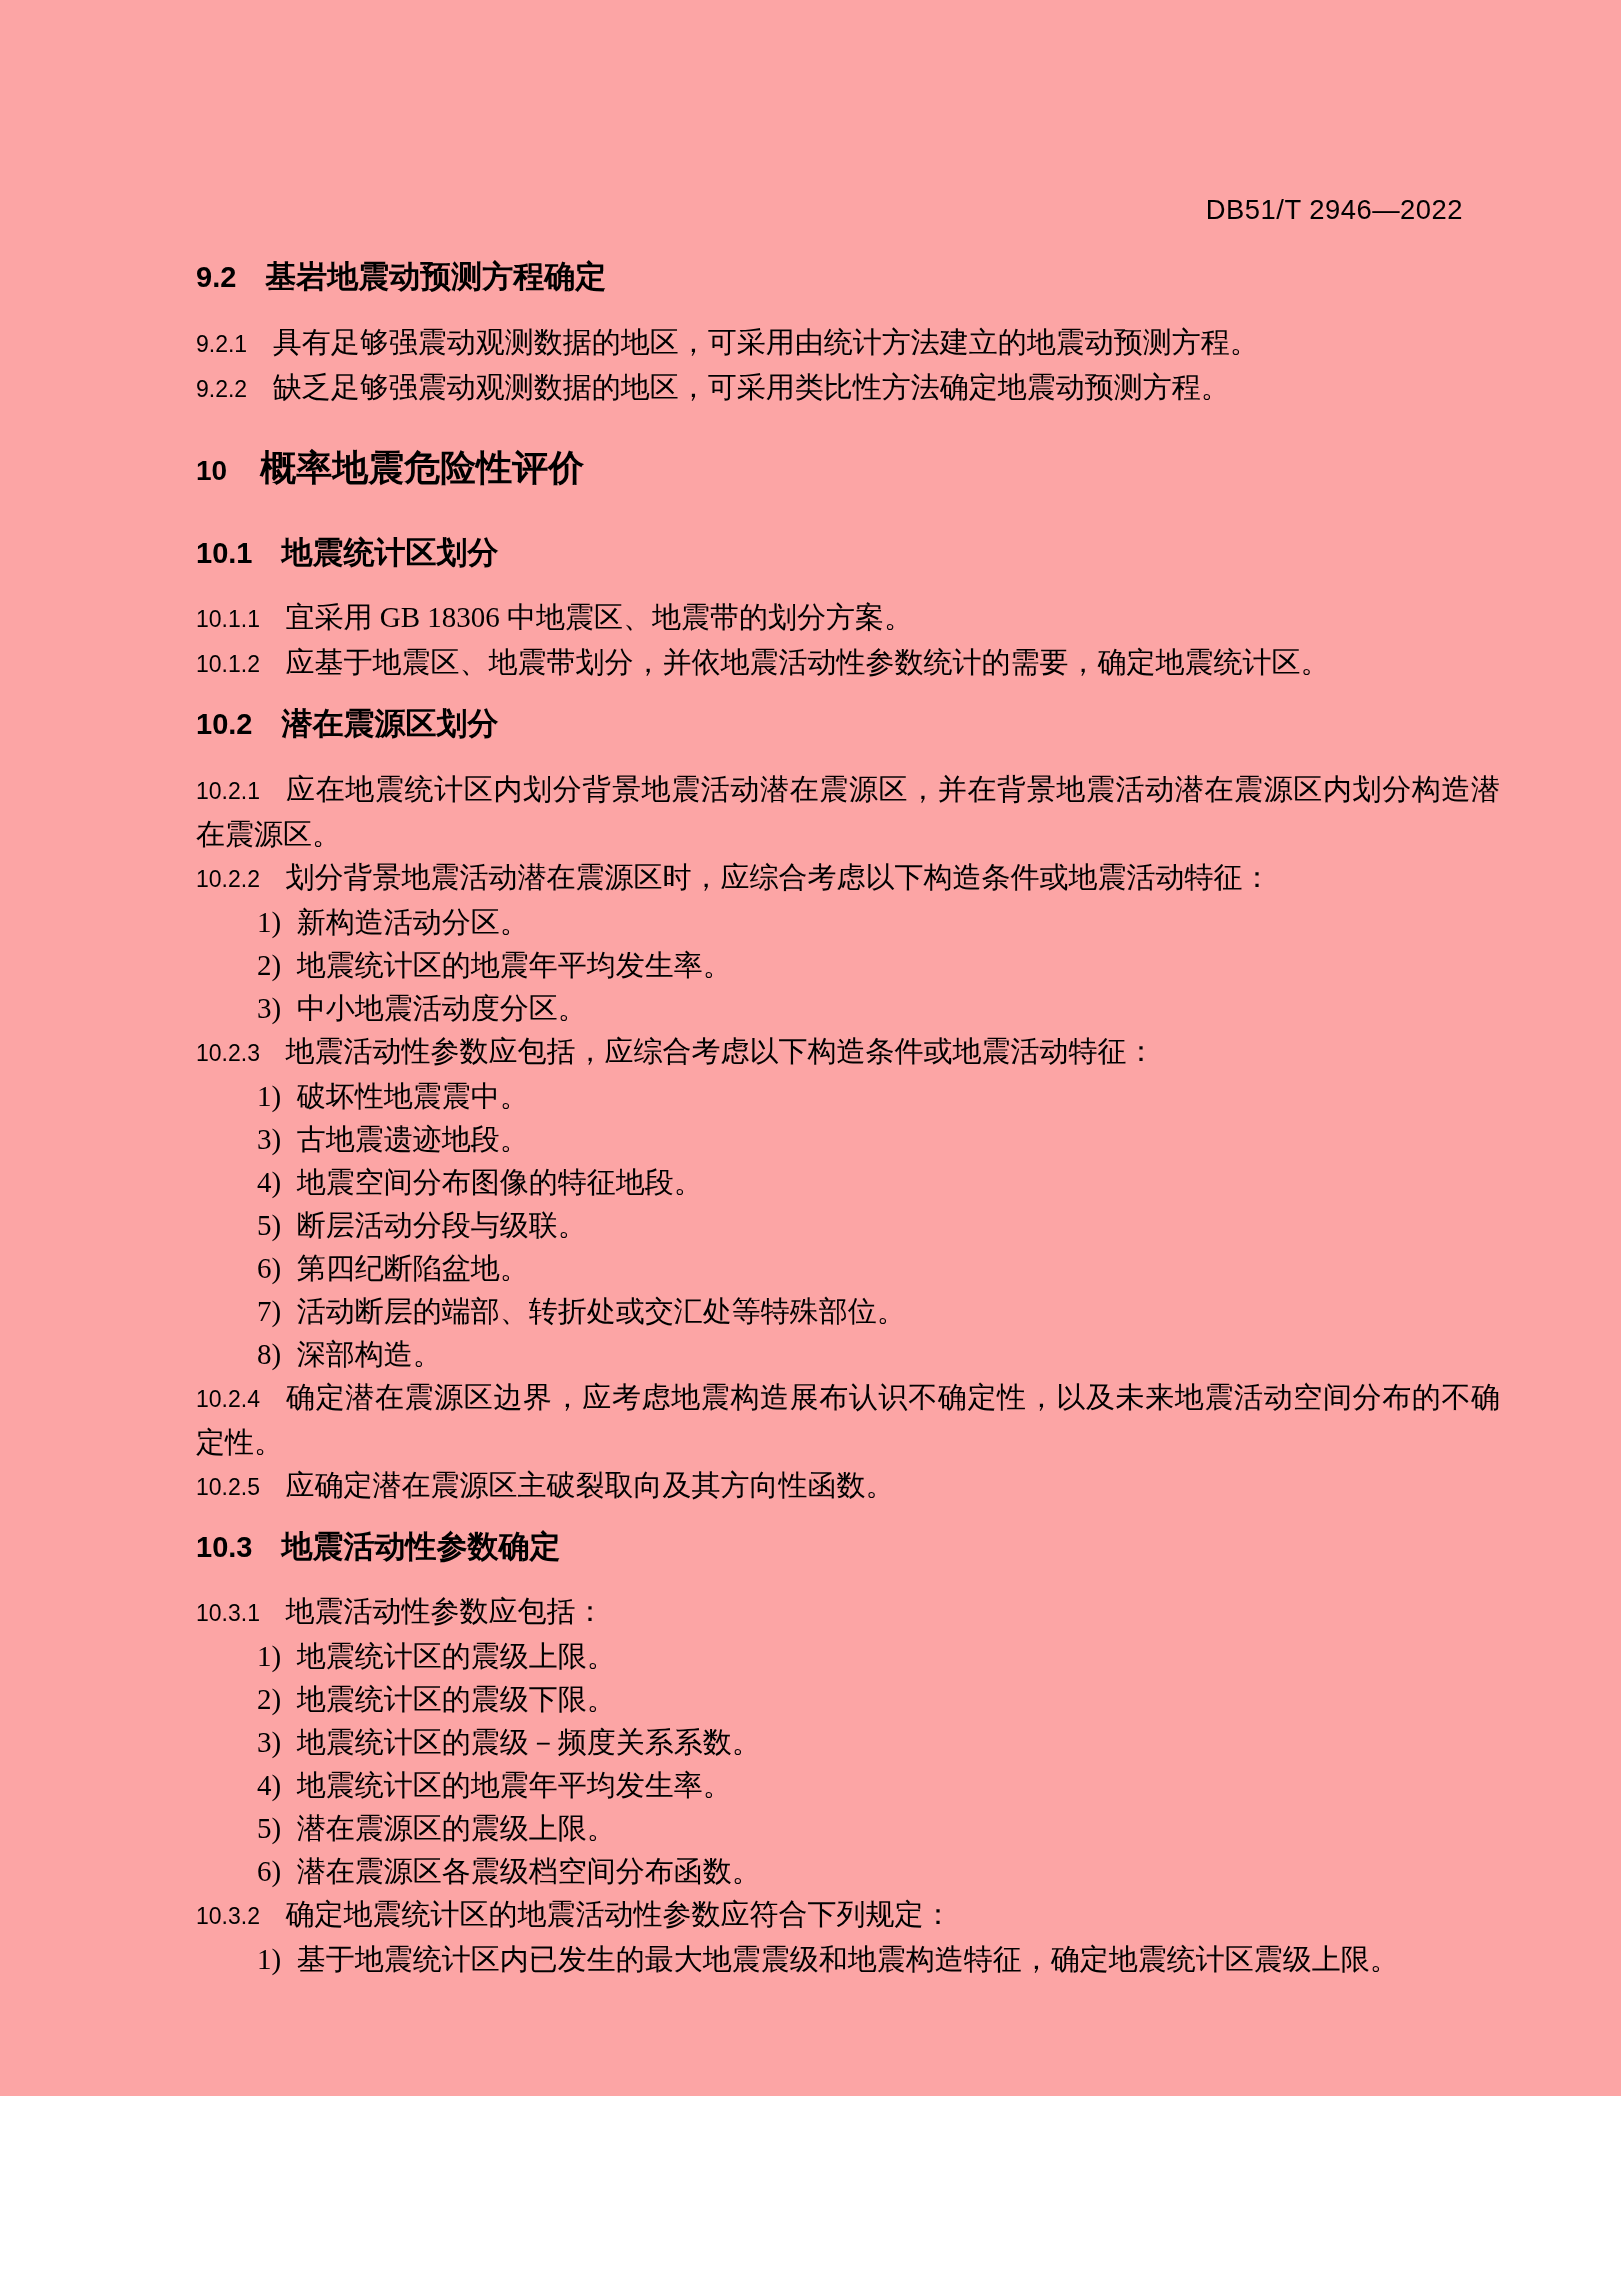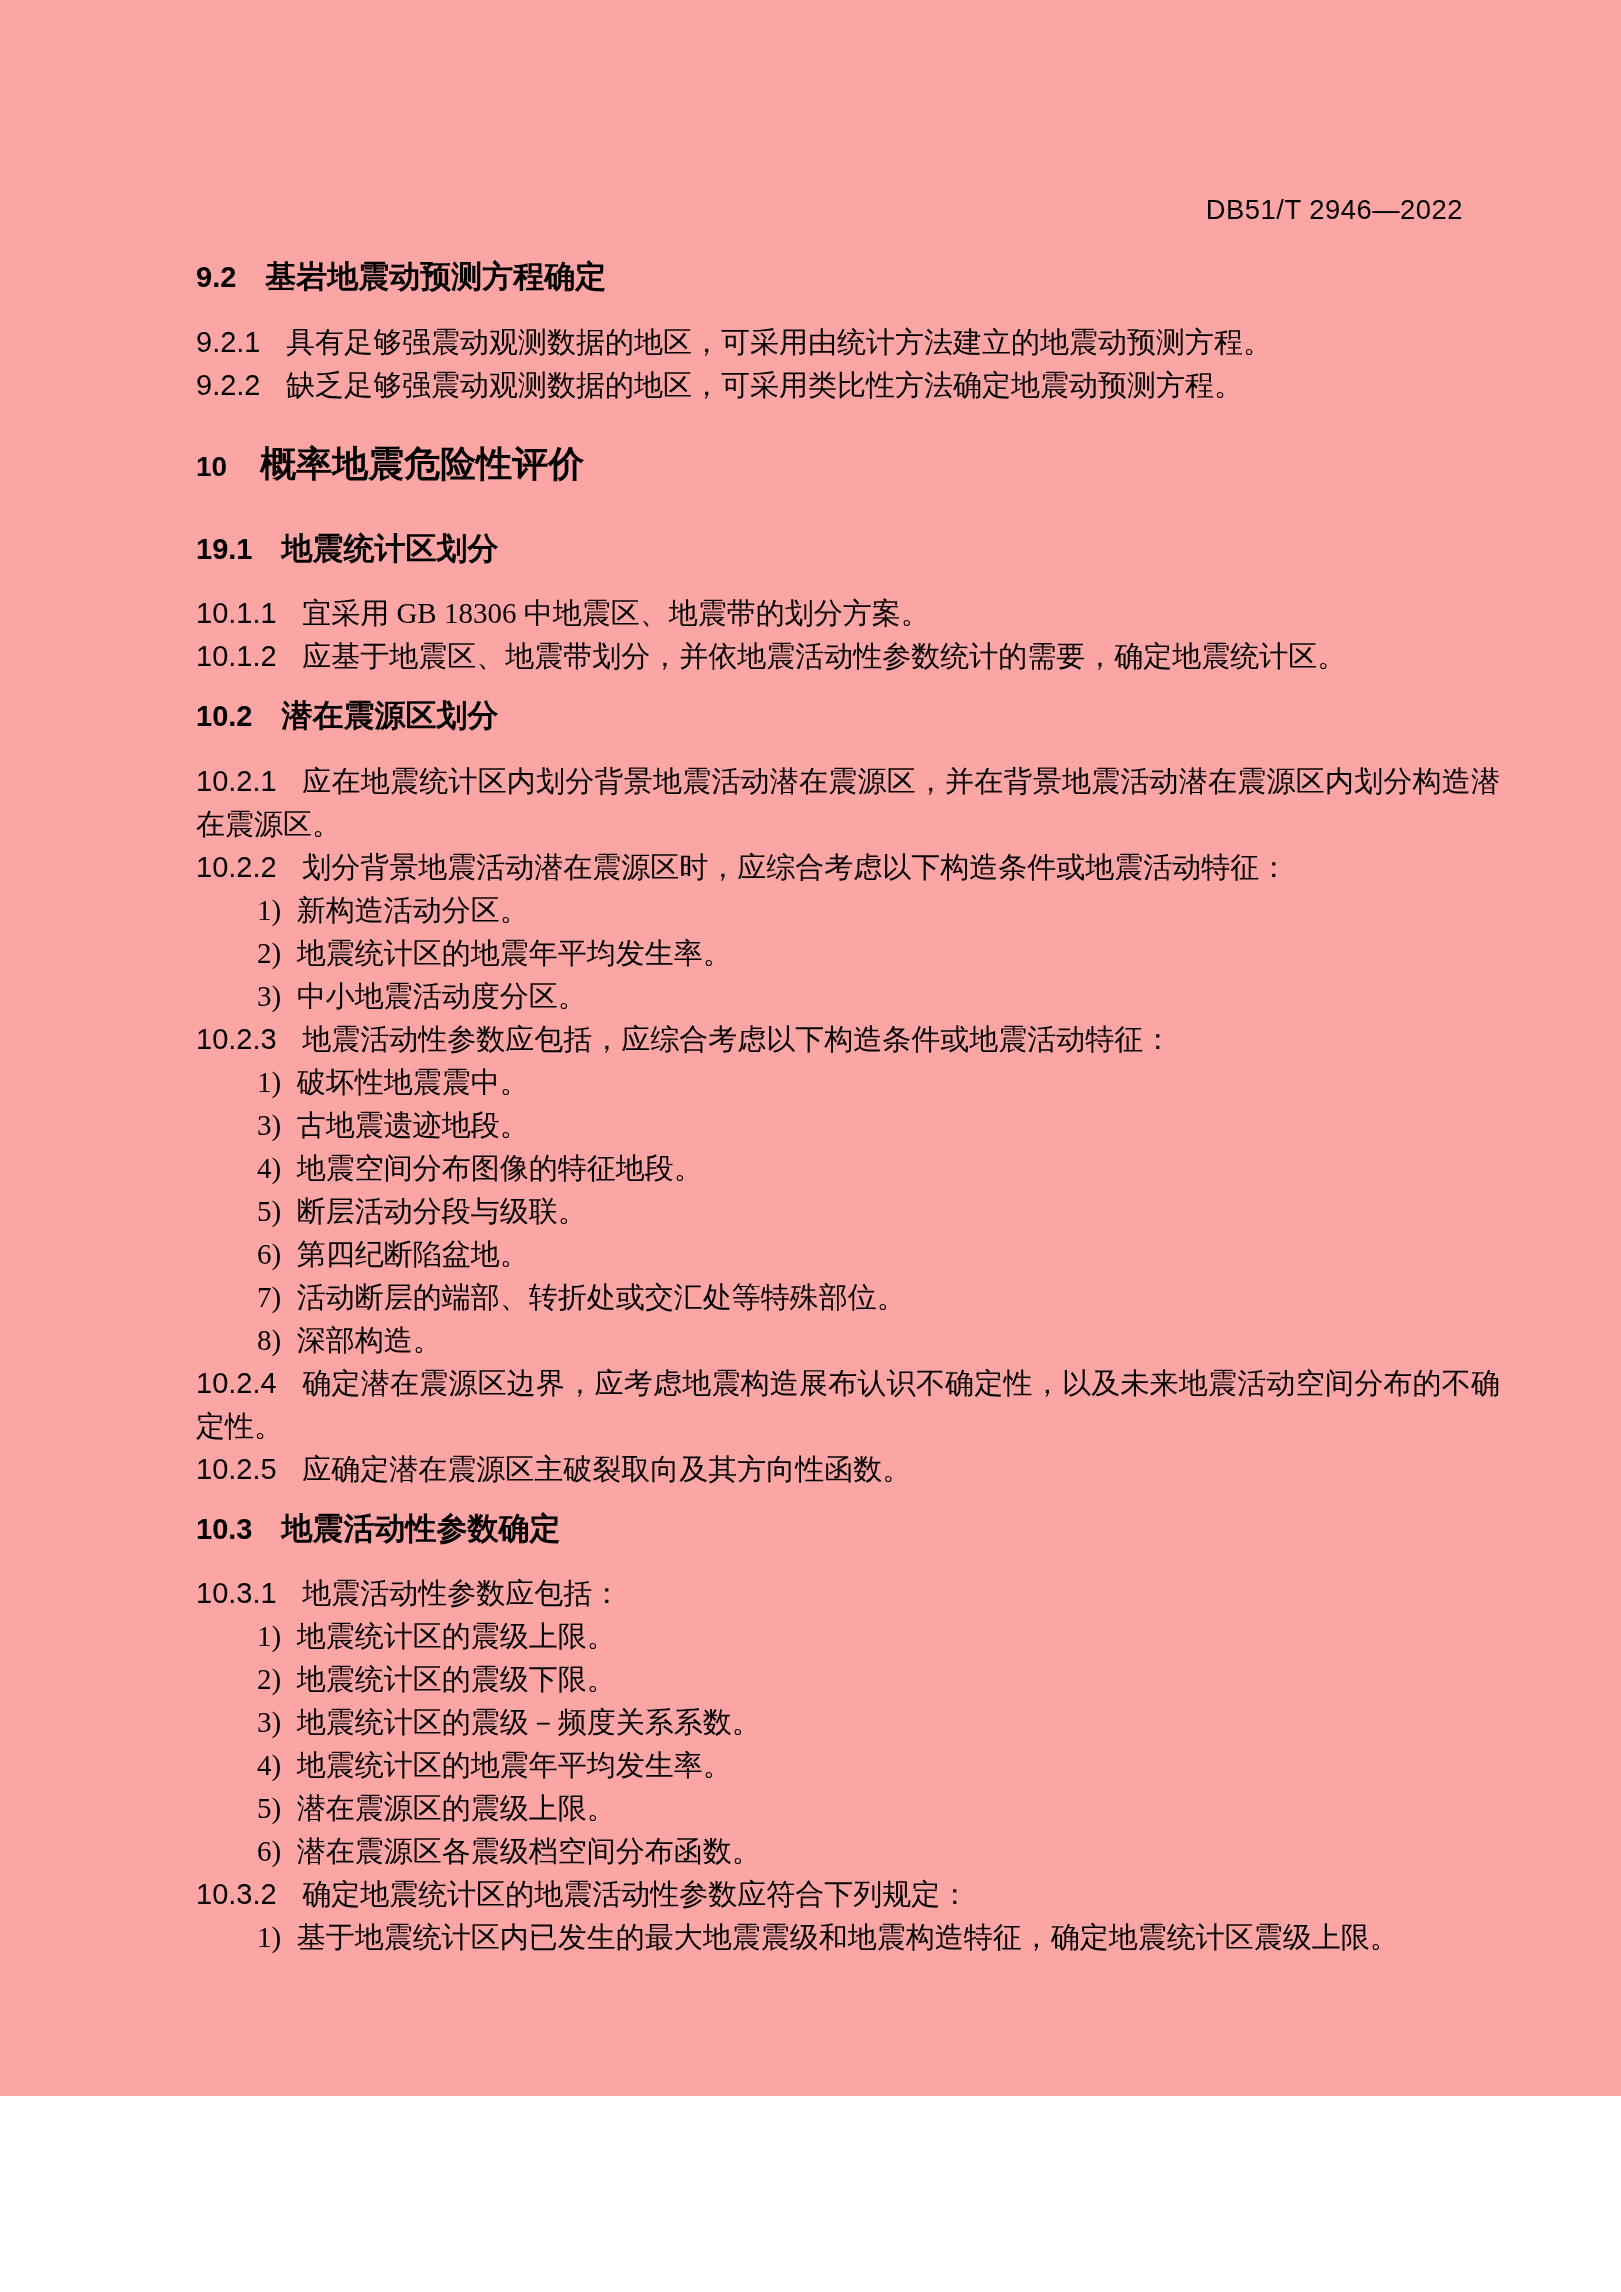"9.2.1" .clause .num { font-size: 29px -> 23px }
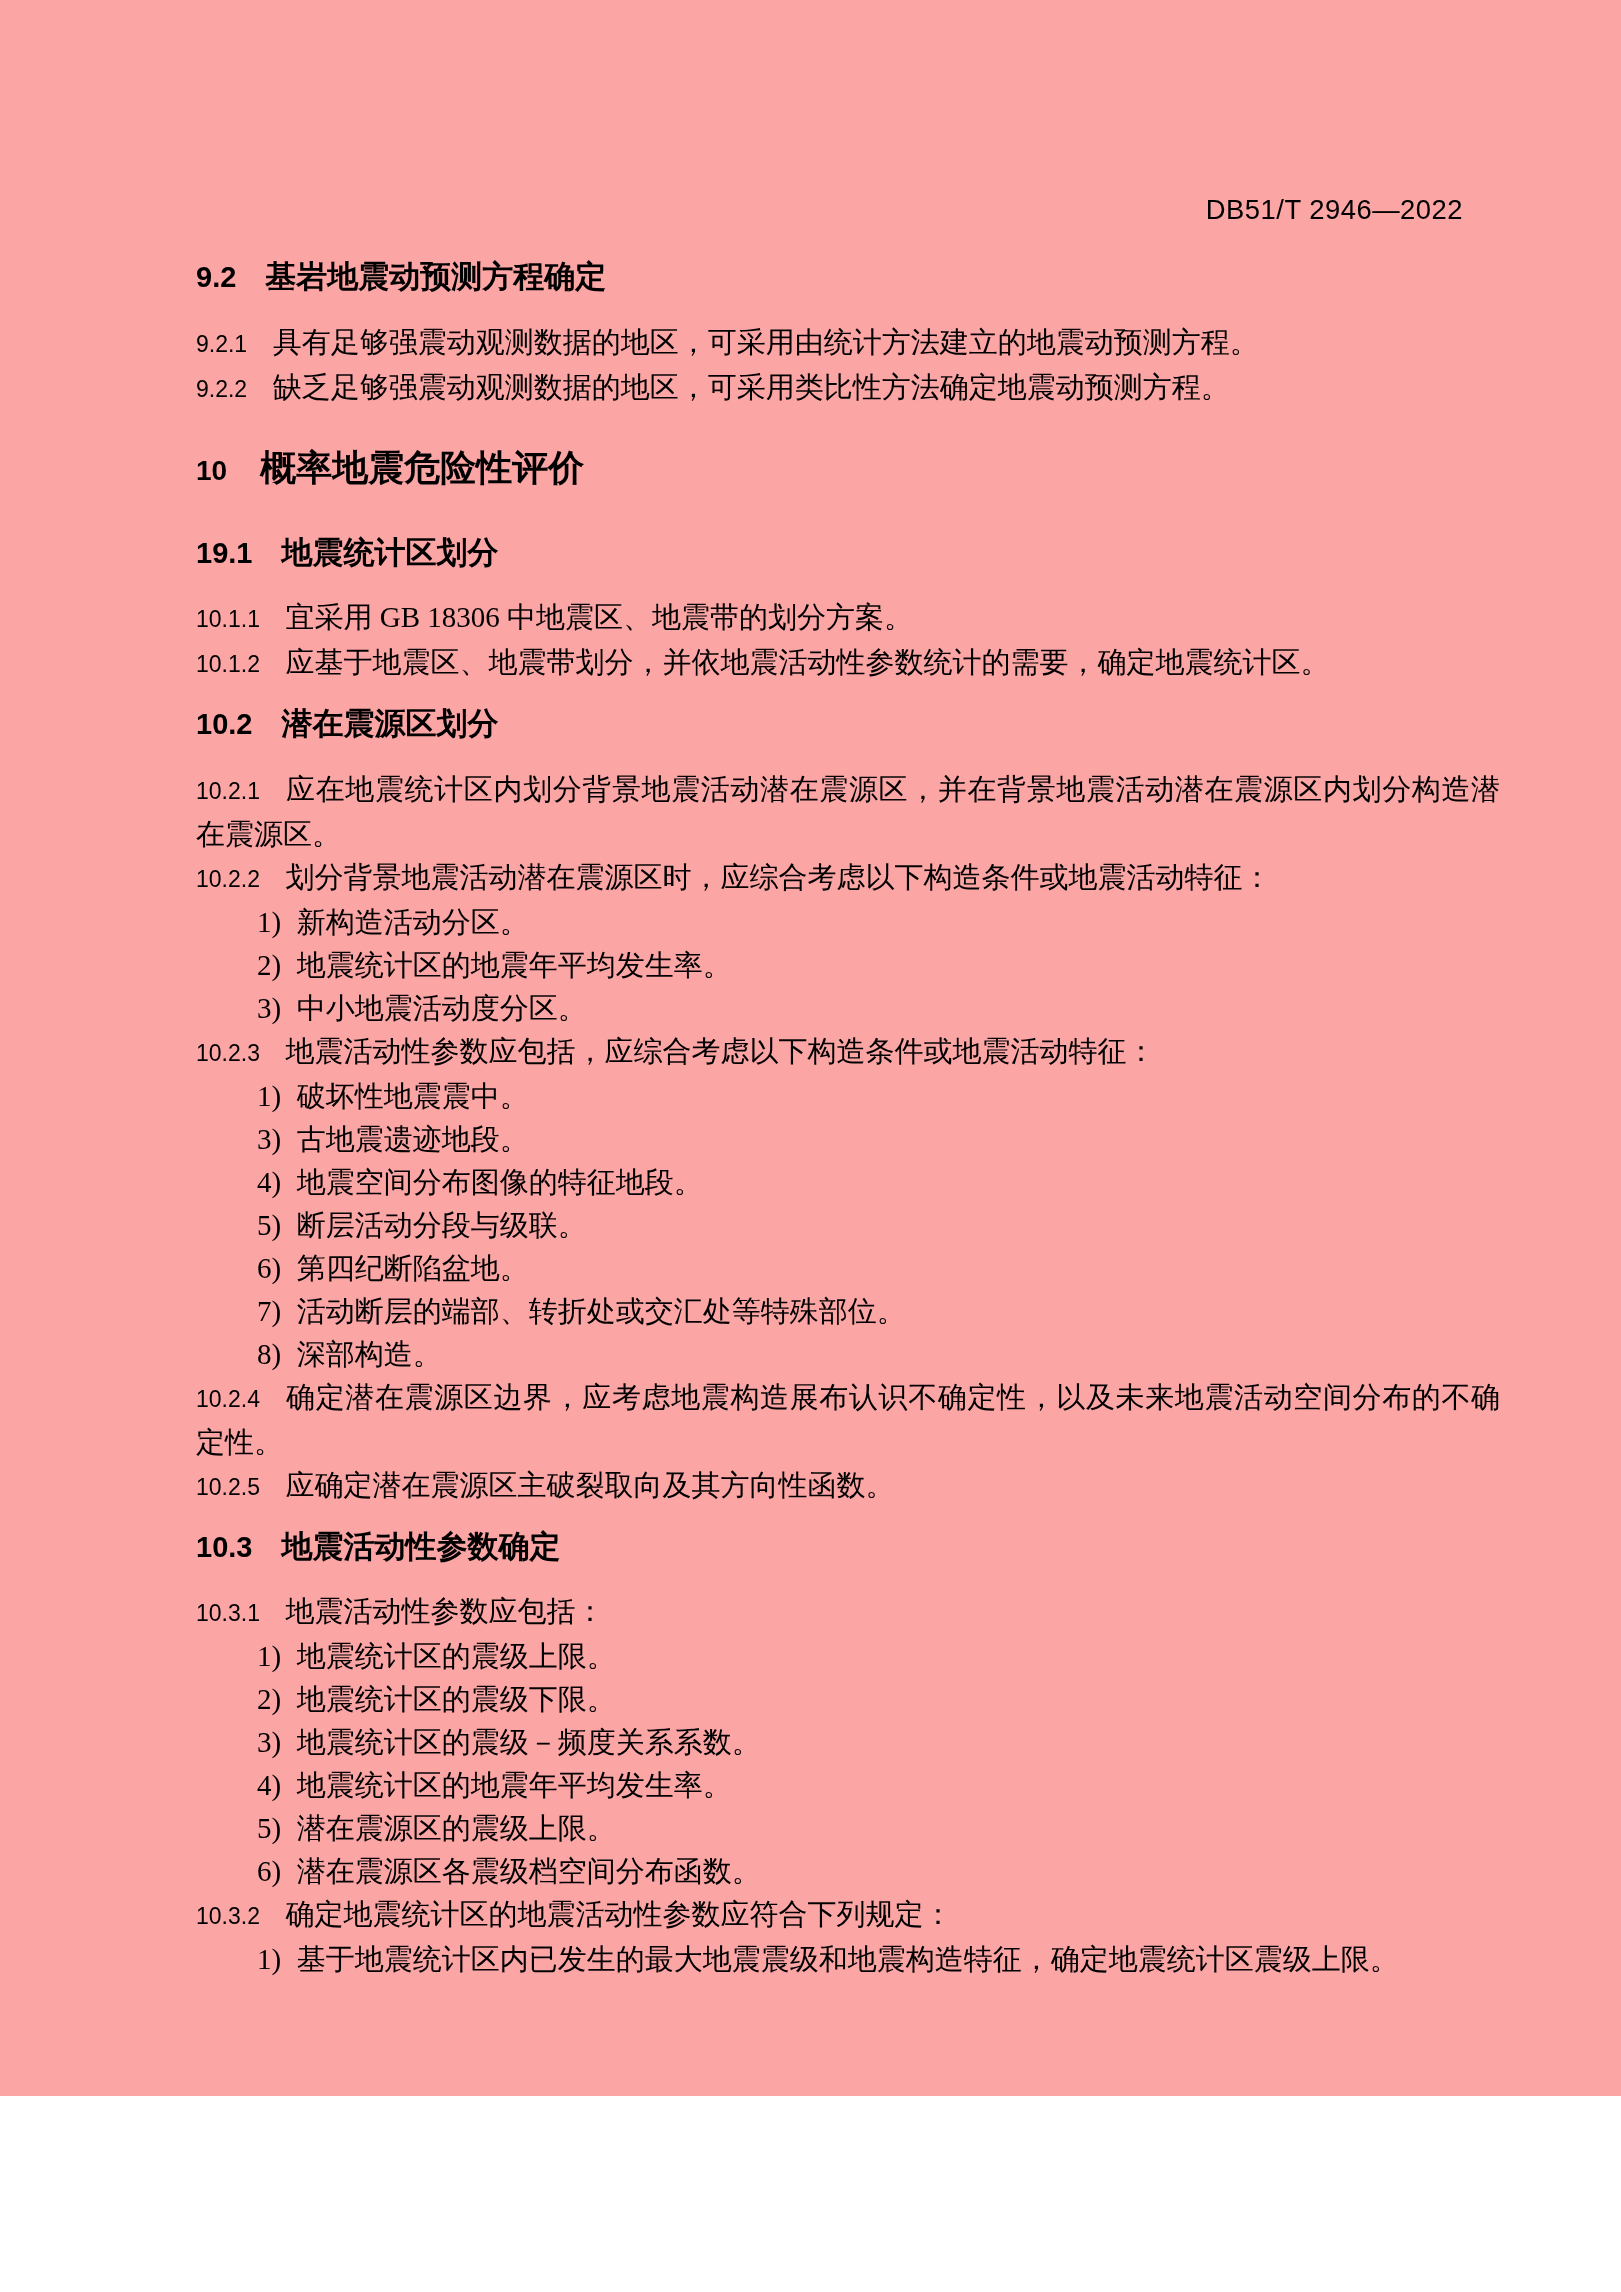"19.1" span.num { text: 19.1 -> 10.1 }
